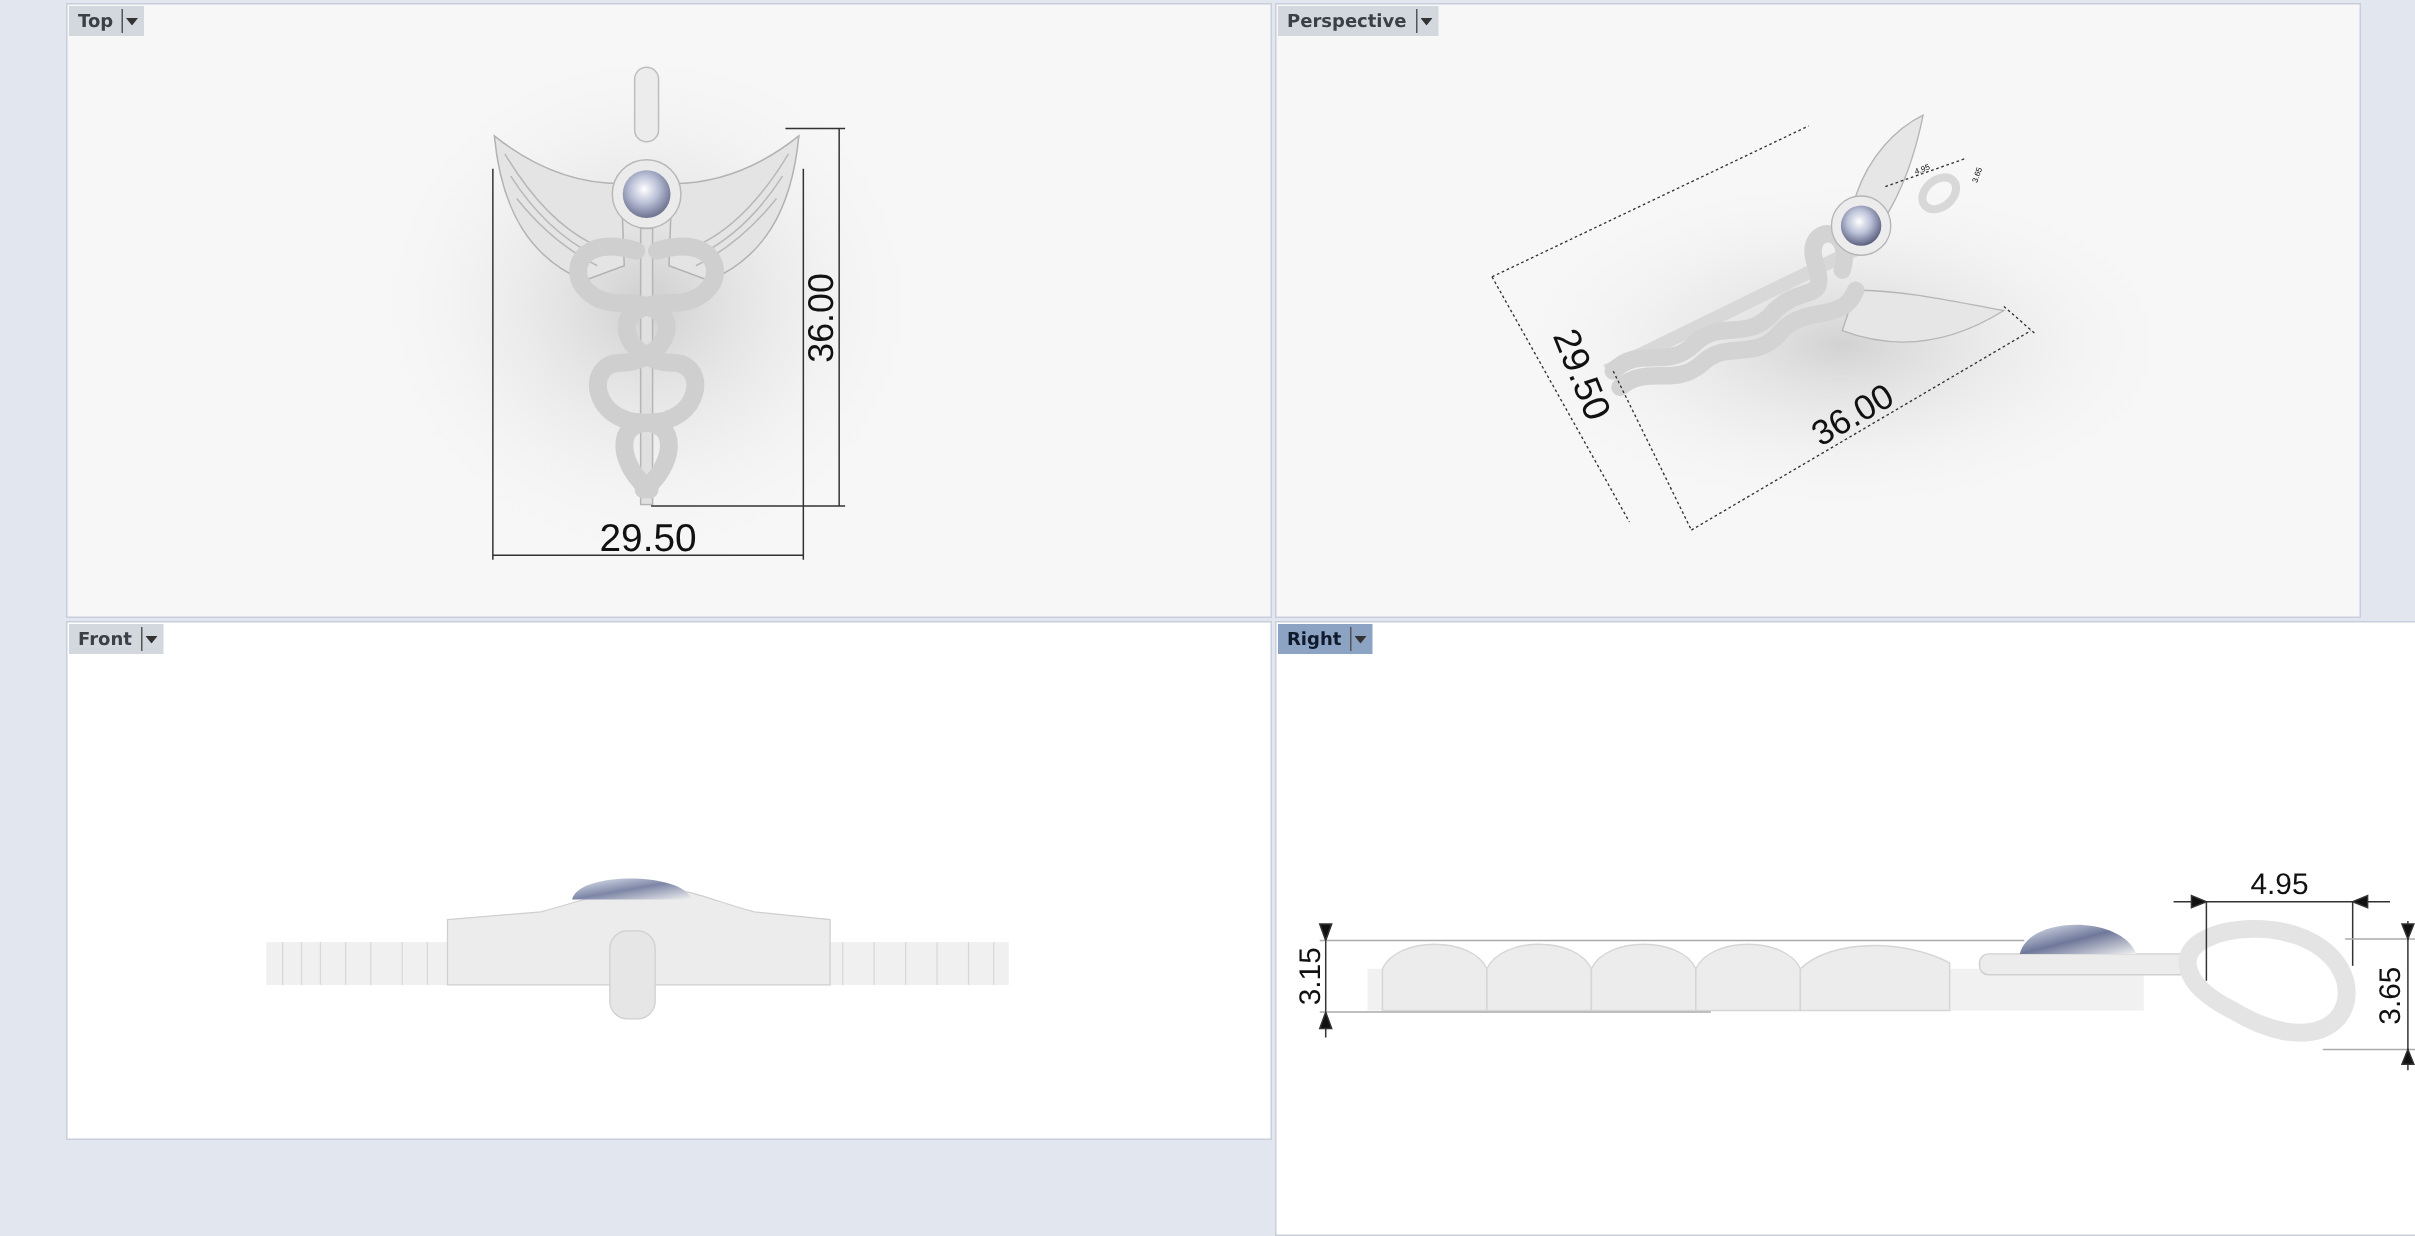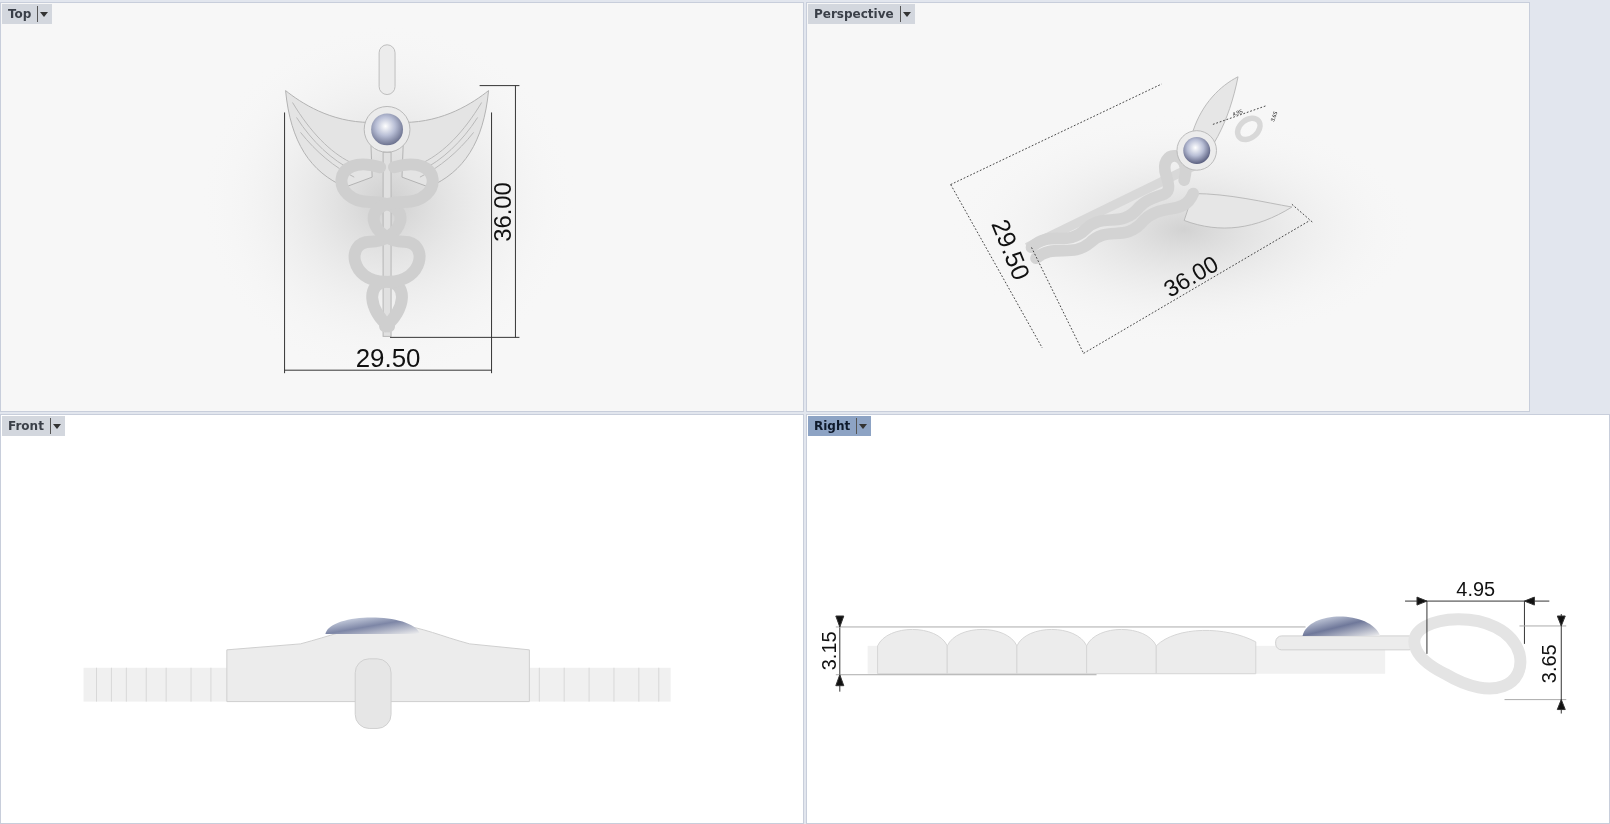"Top" .vp { margin-left: none -> 44px }
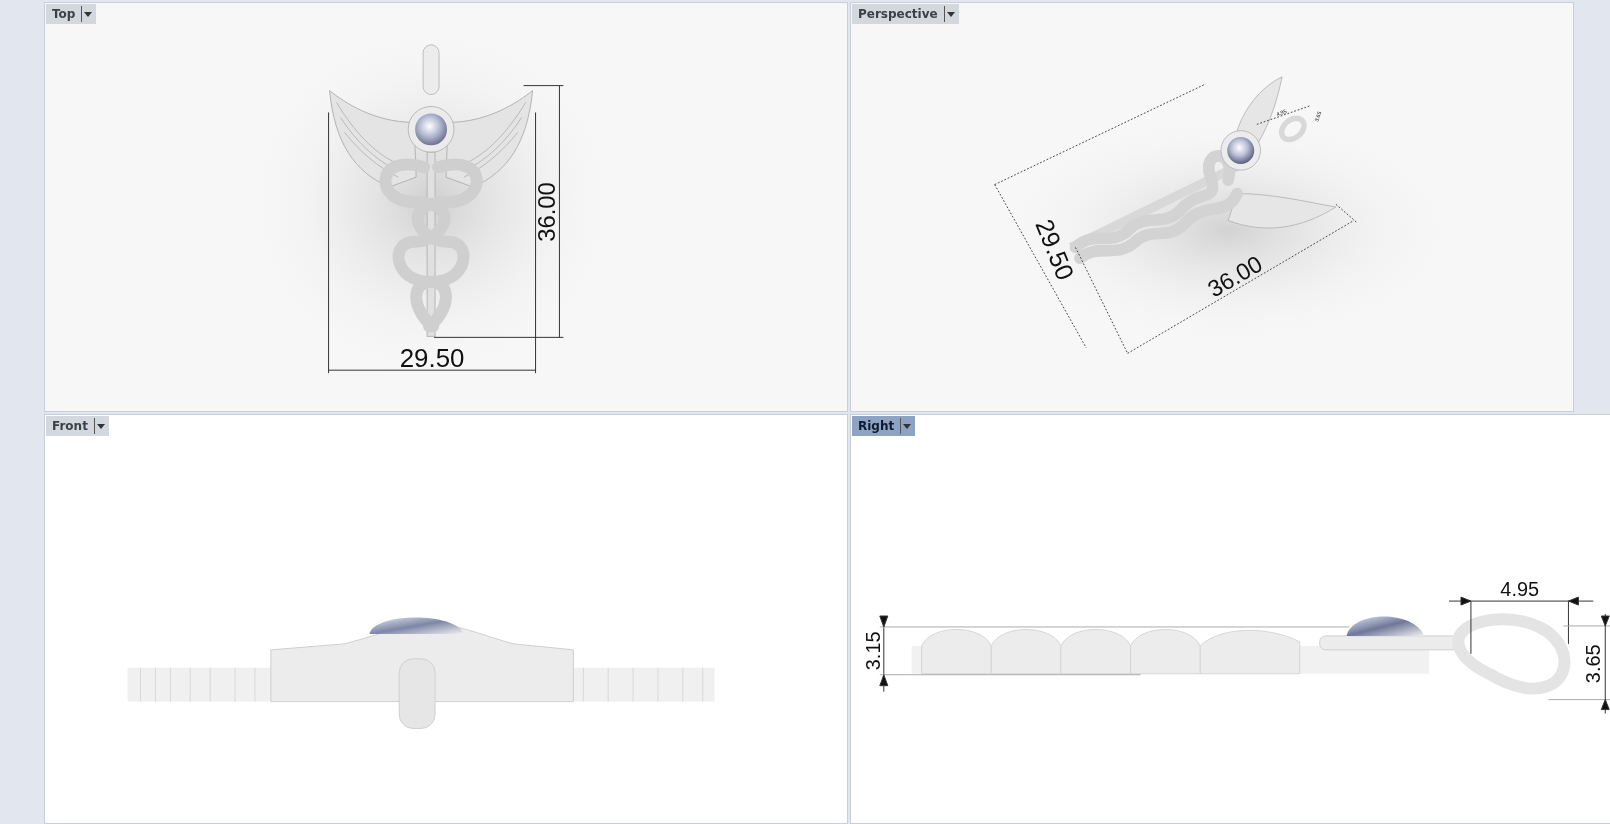"Front" .vp.front { height: 410px -> 346px }
